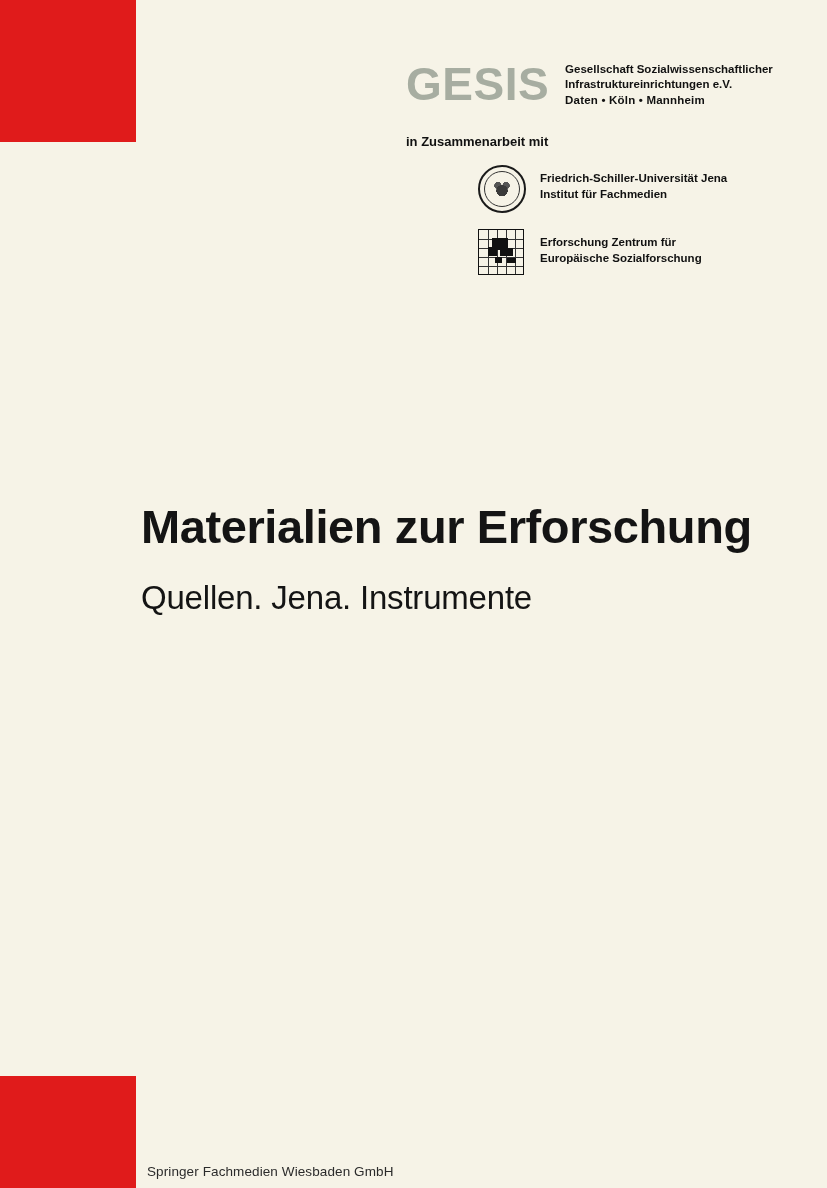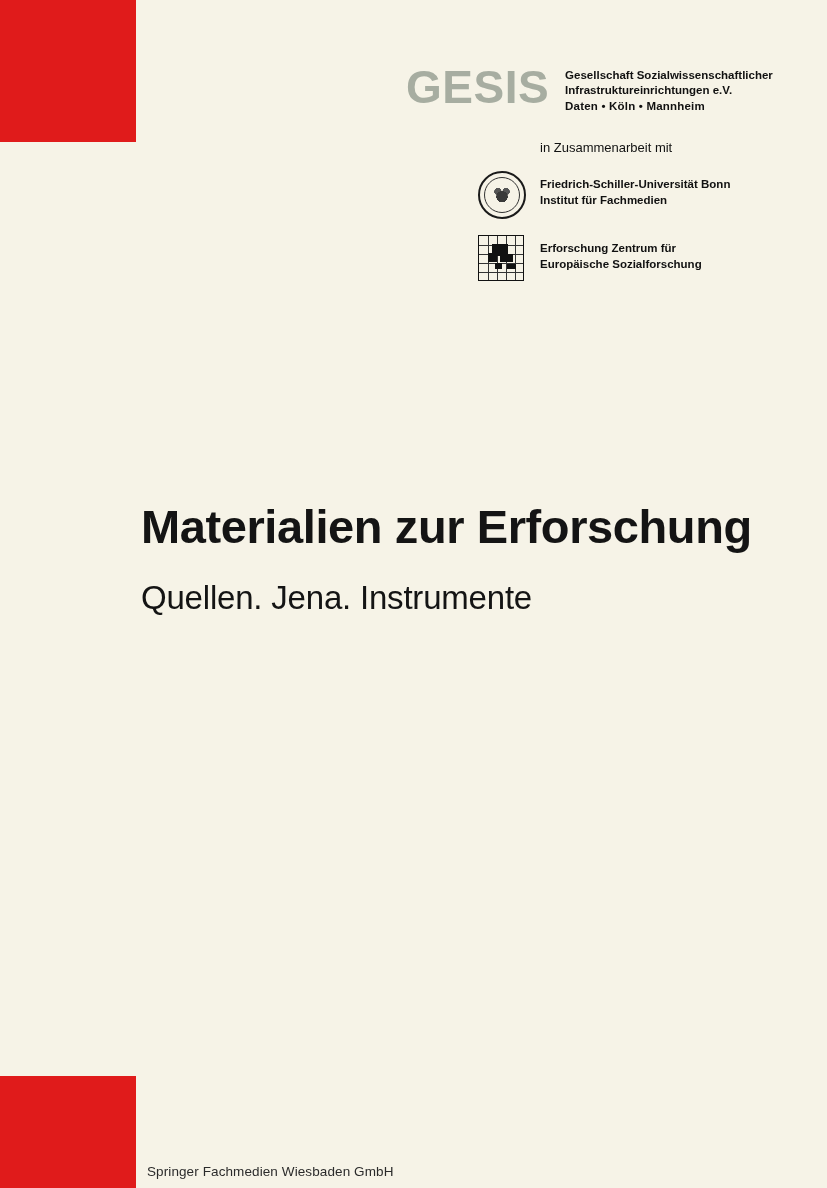"Gesellschaft Sozialwissenschaftlicher" .gesis-sub { margin-top: 6px -> 0 }
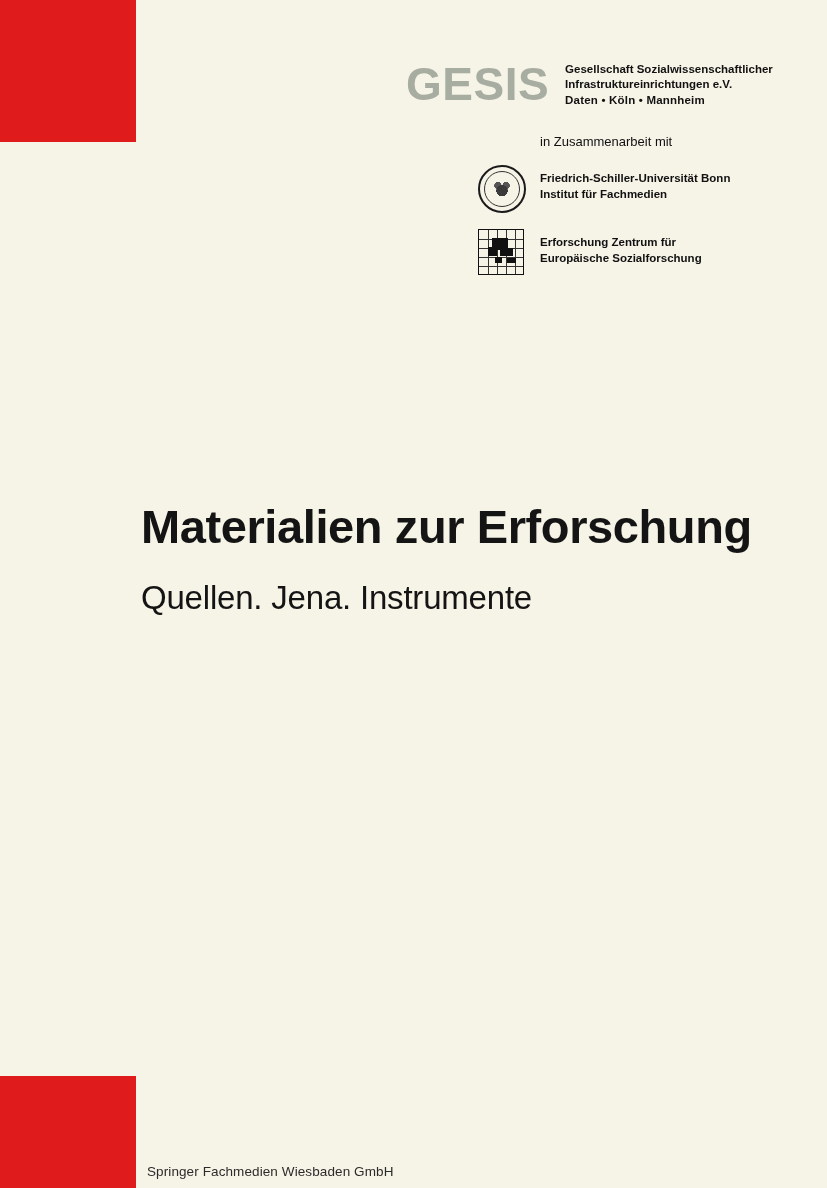"in Zusammenarbeit mit" .coop-line { font-weight: normal -> bold; margin-left: 134px -> none }
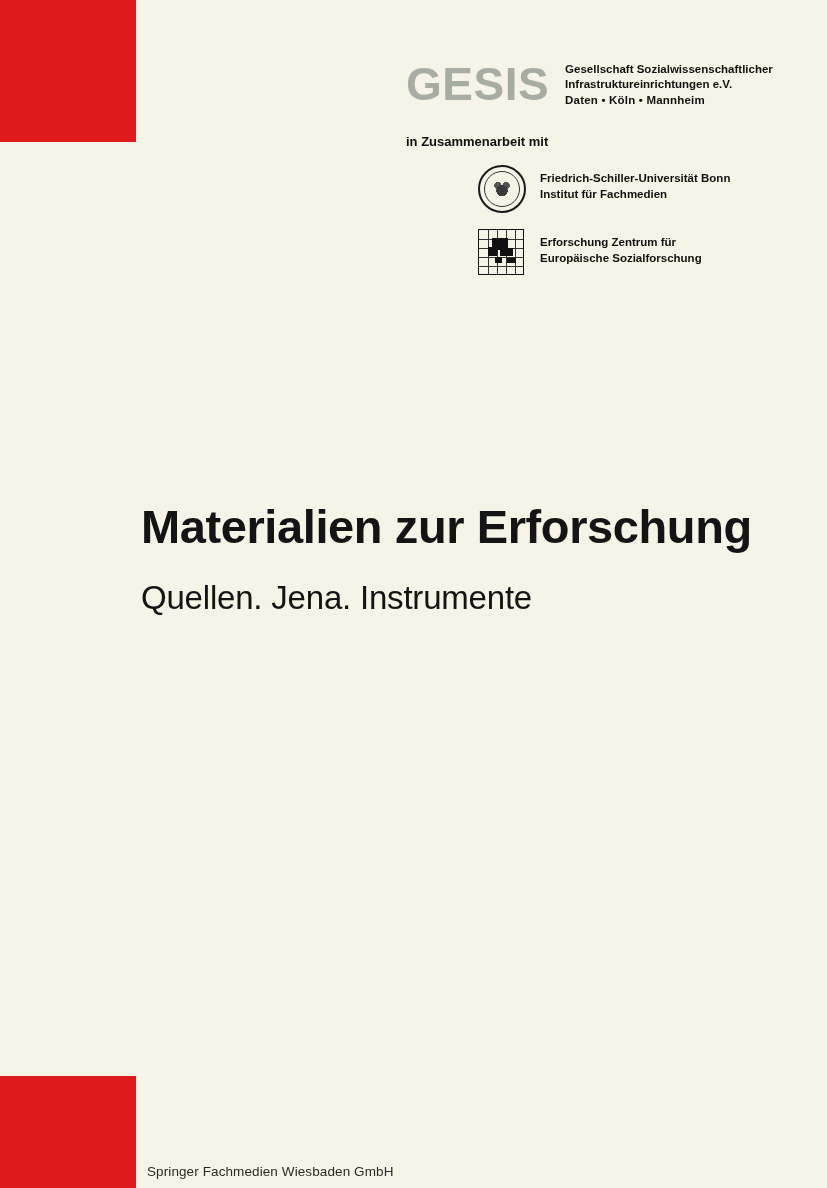"Friedrich-Schiller-Universität Bonn" div { text: Bonn -> Jena }
